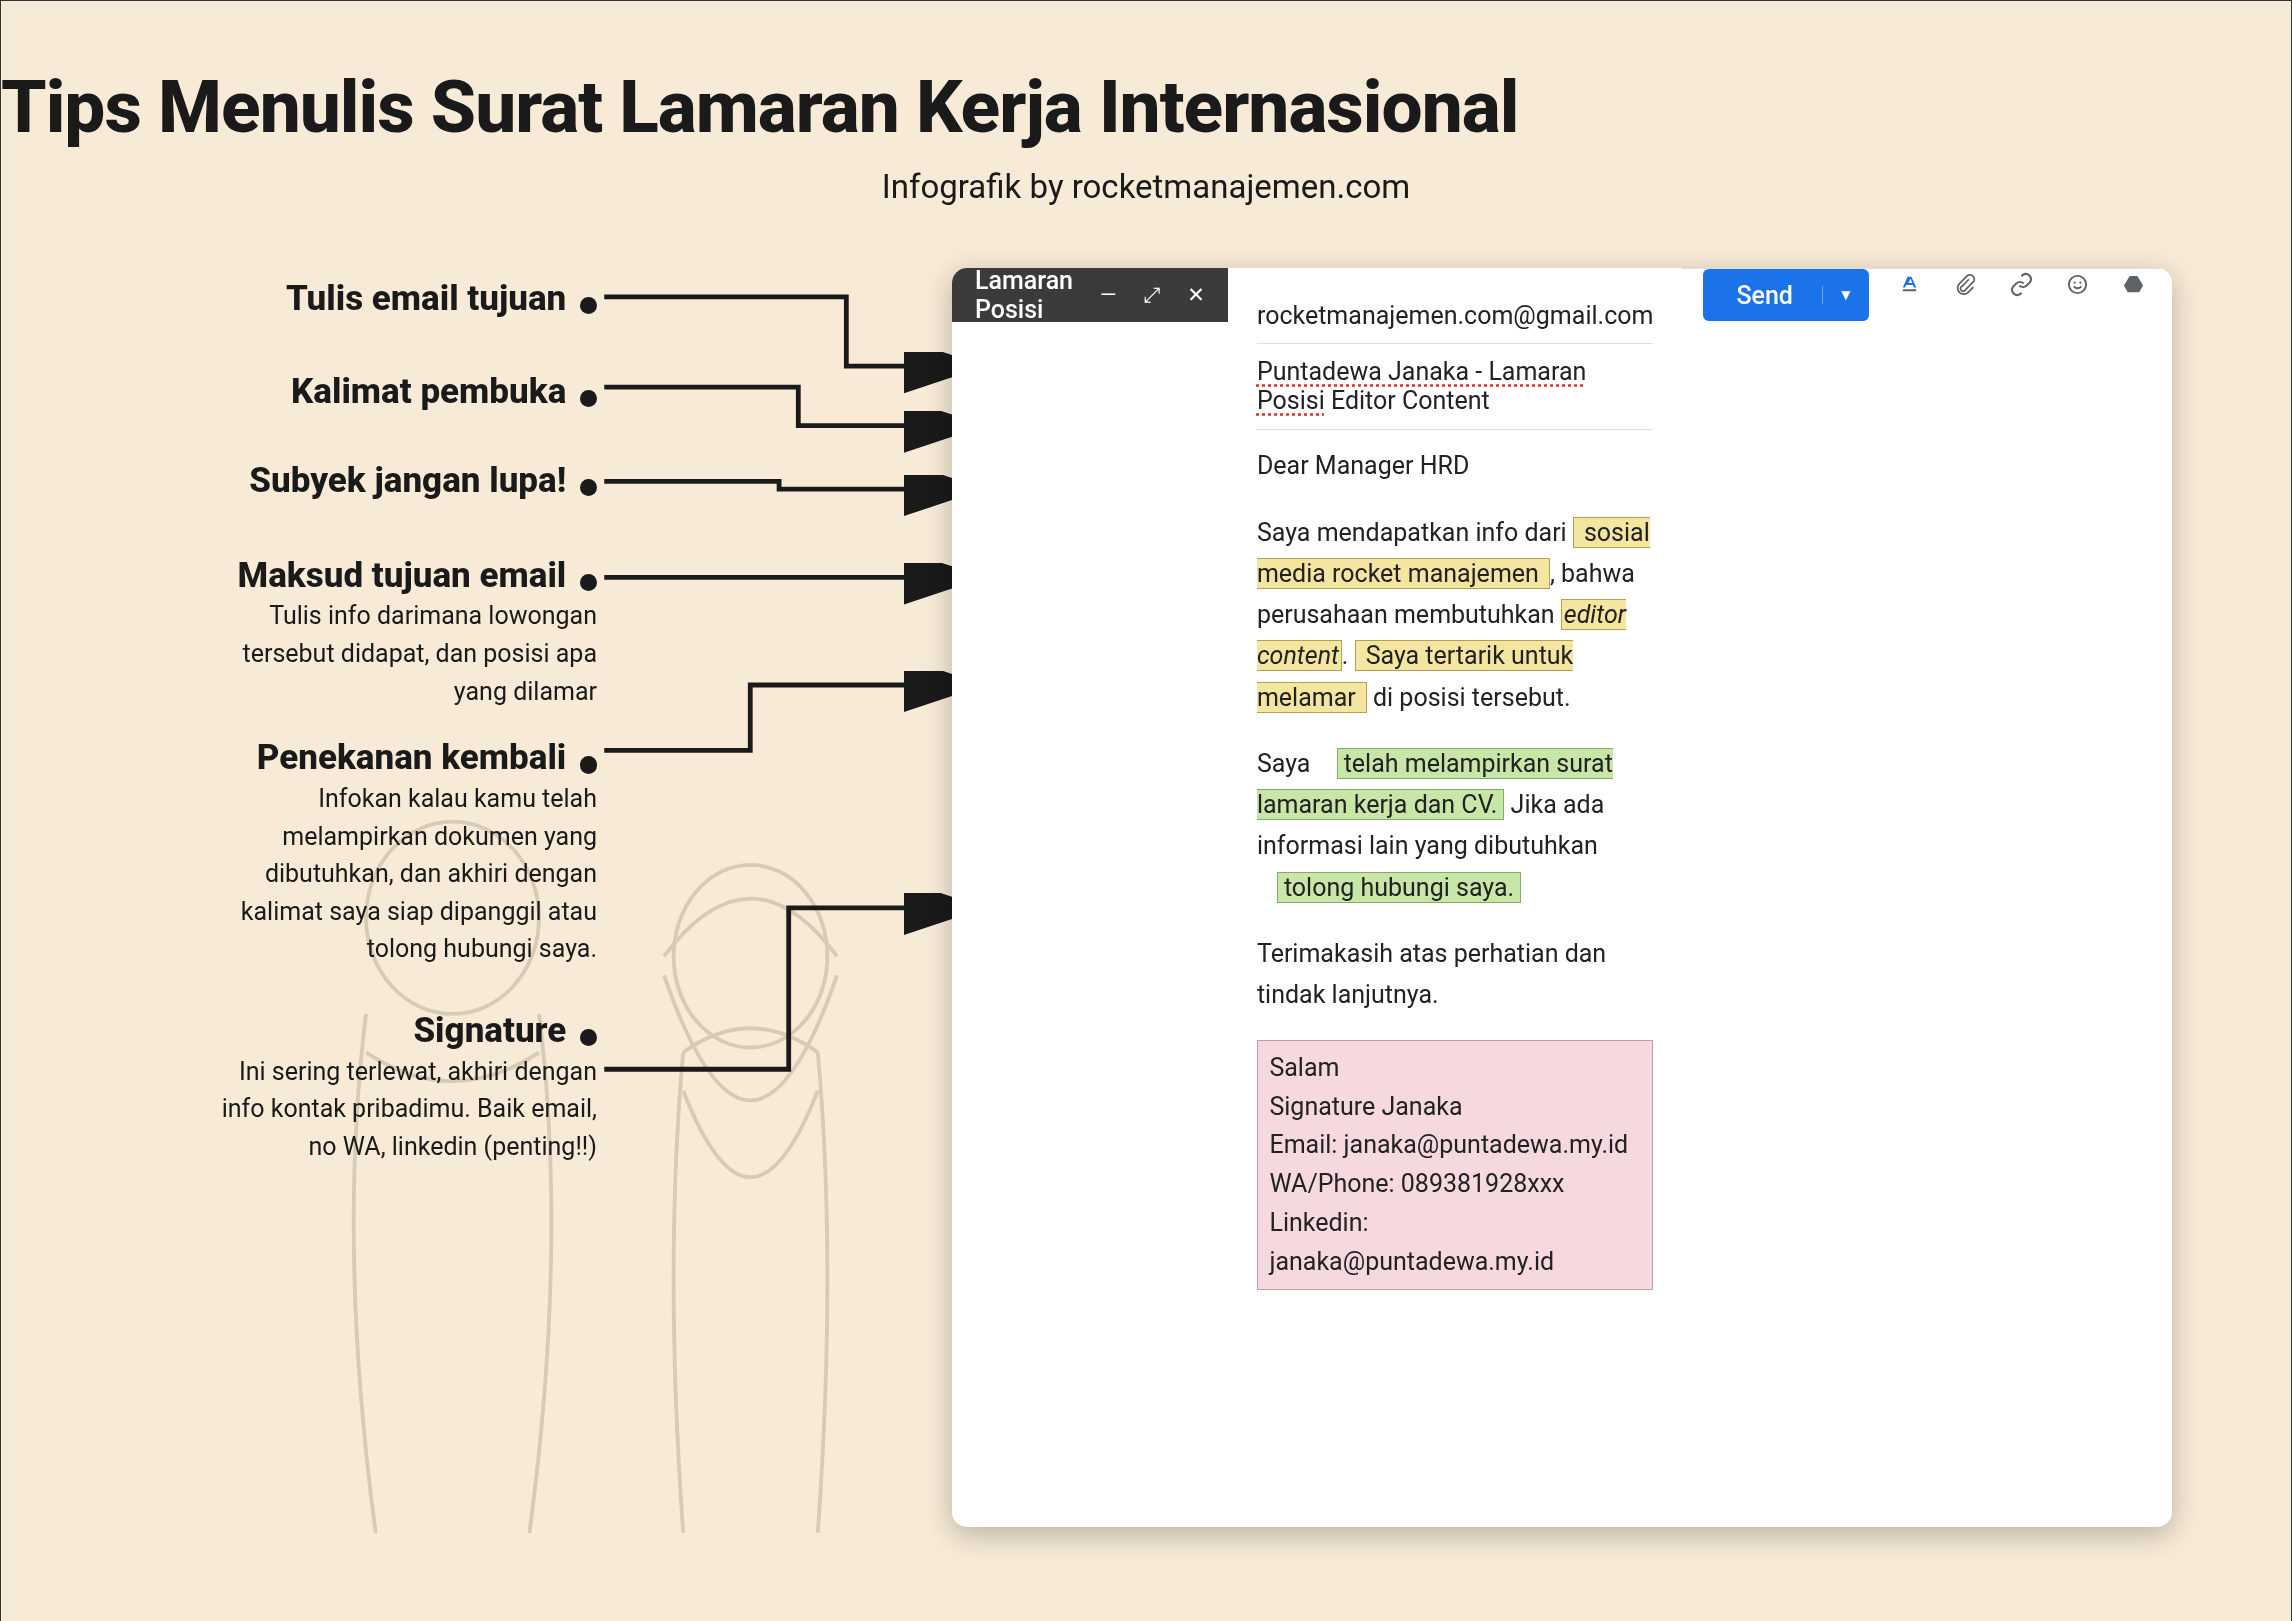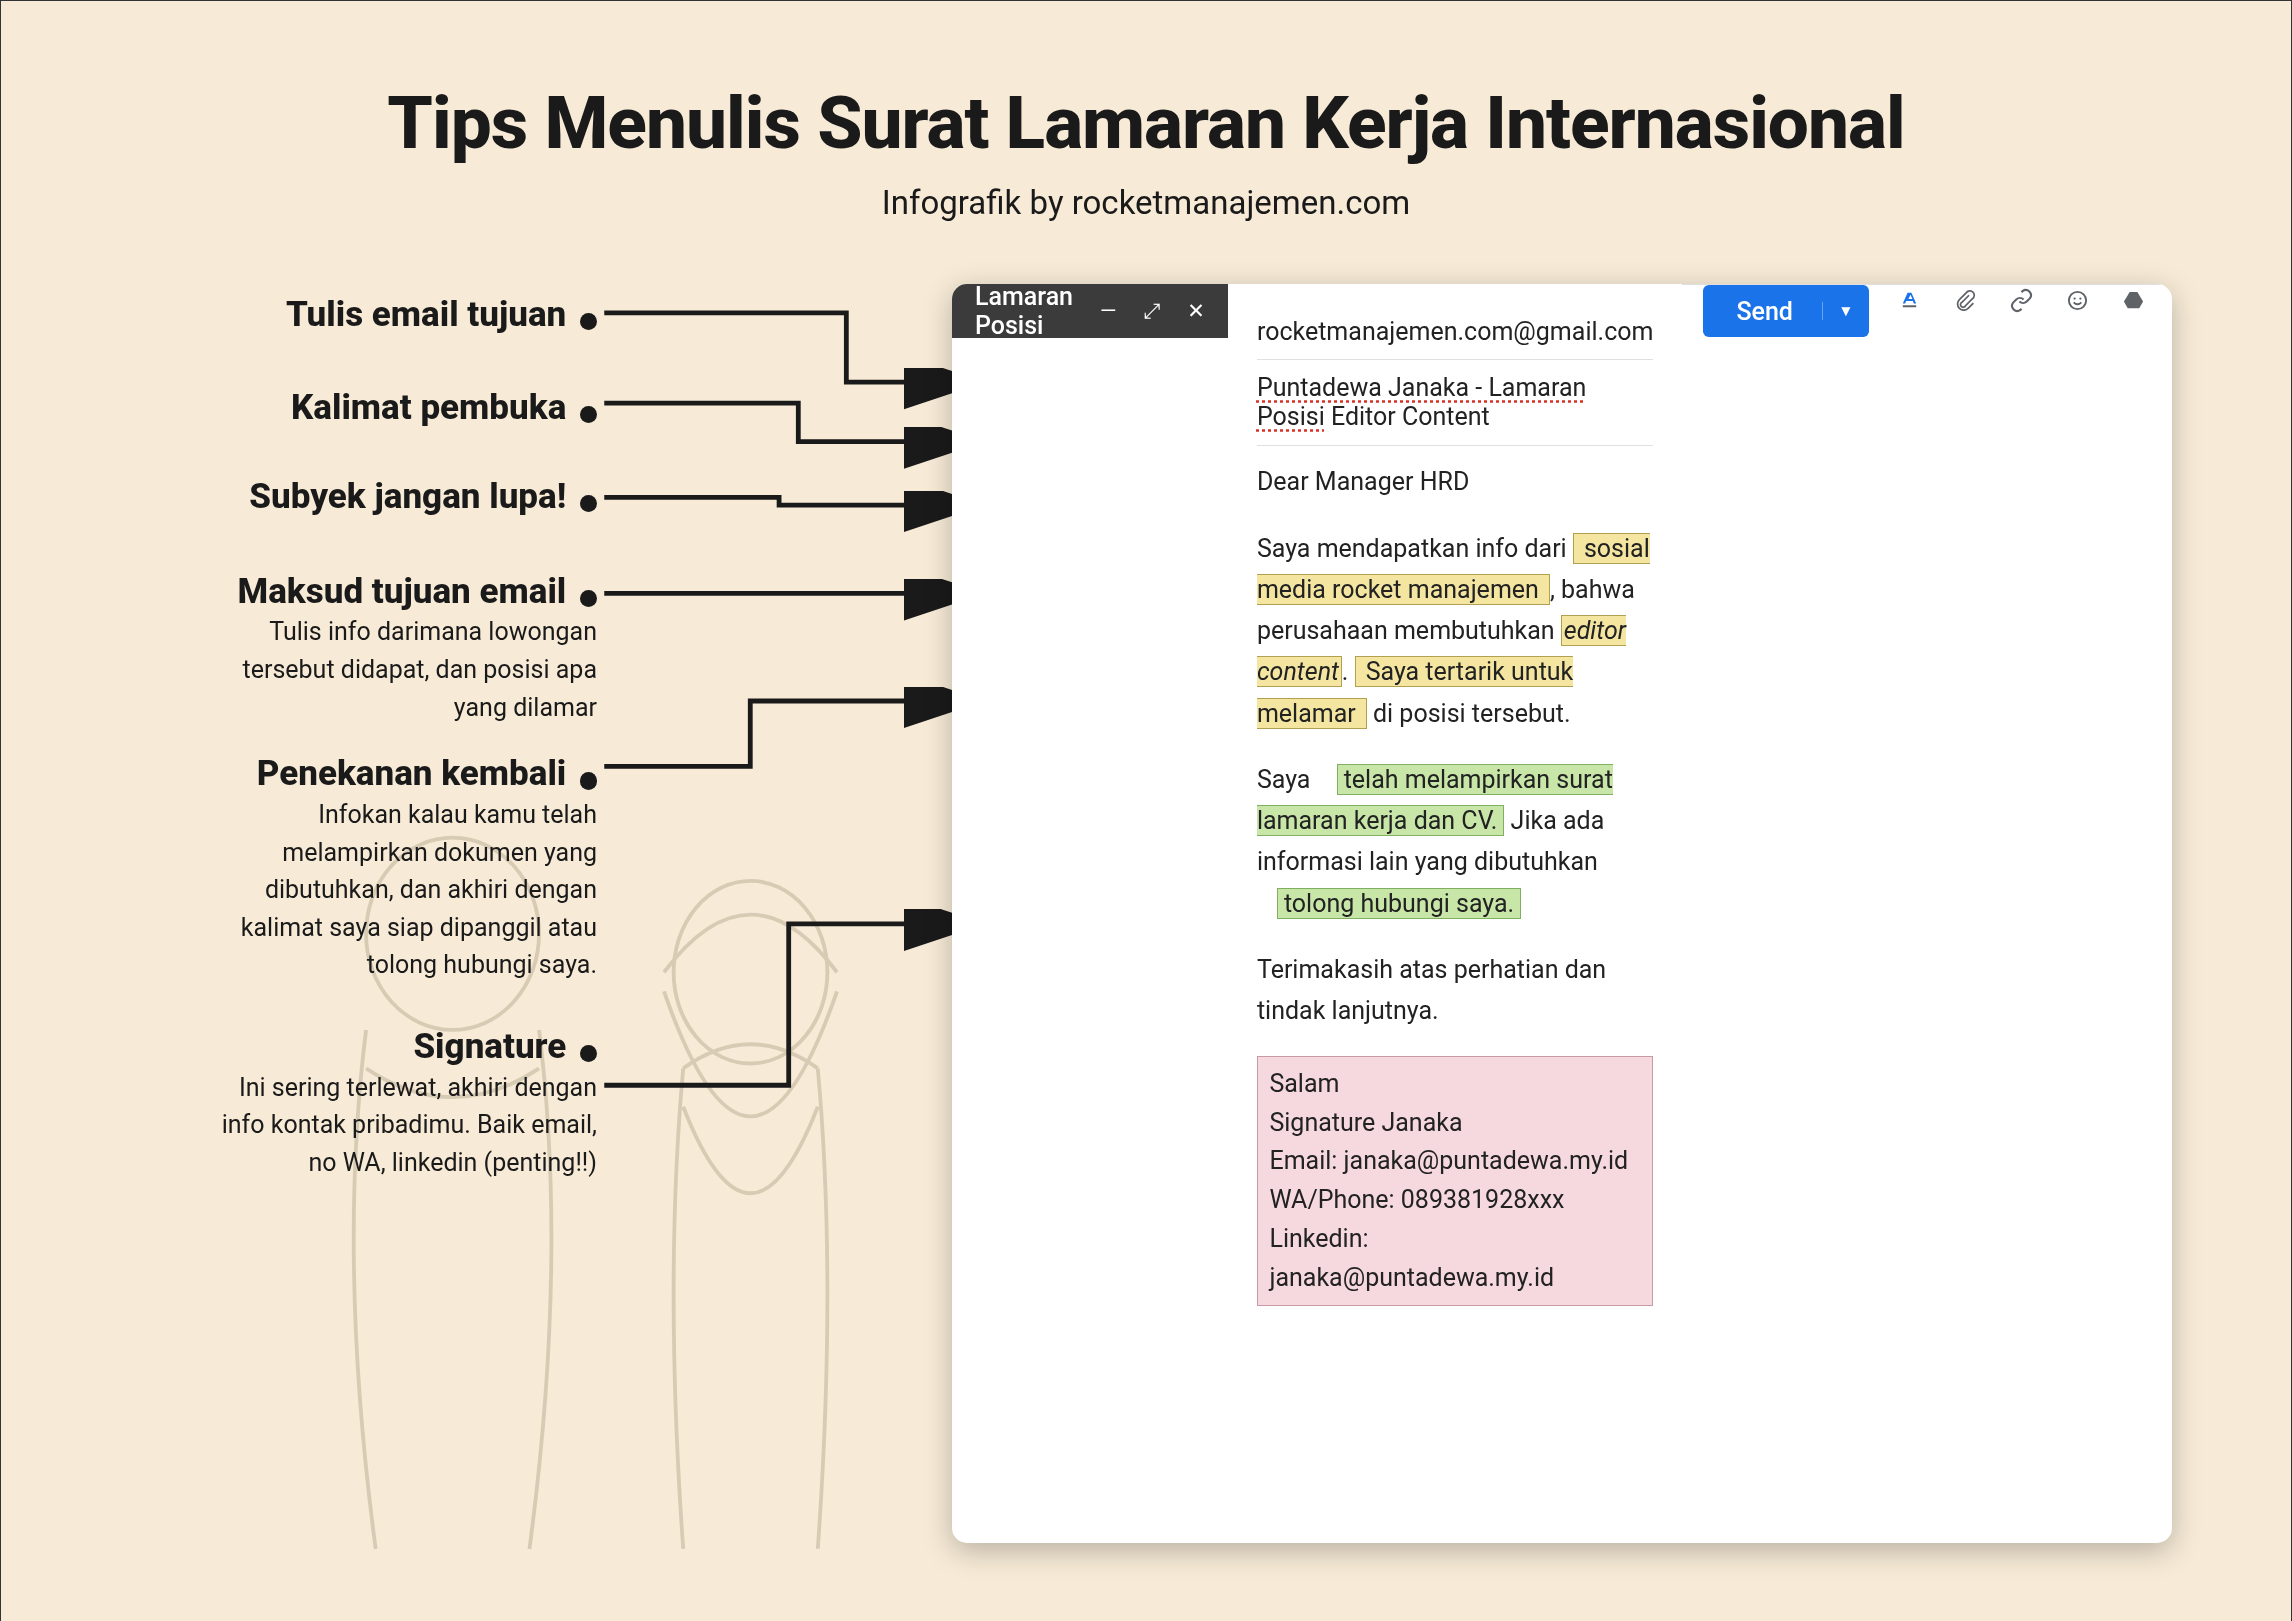"Tips Menulis Surat Lamaran Kerja" .title { padding-top: 79px -> 63px; text-align: center -> left }
